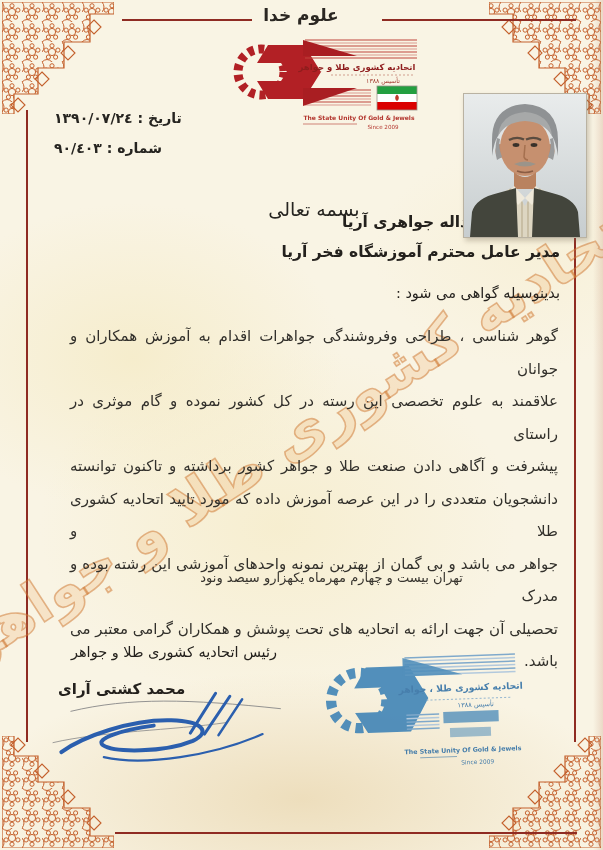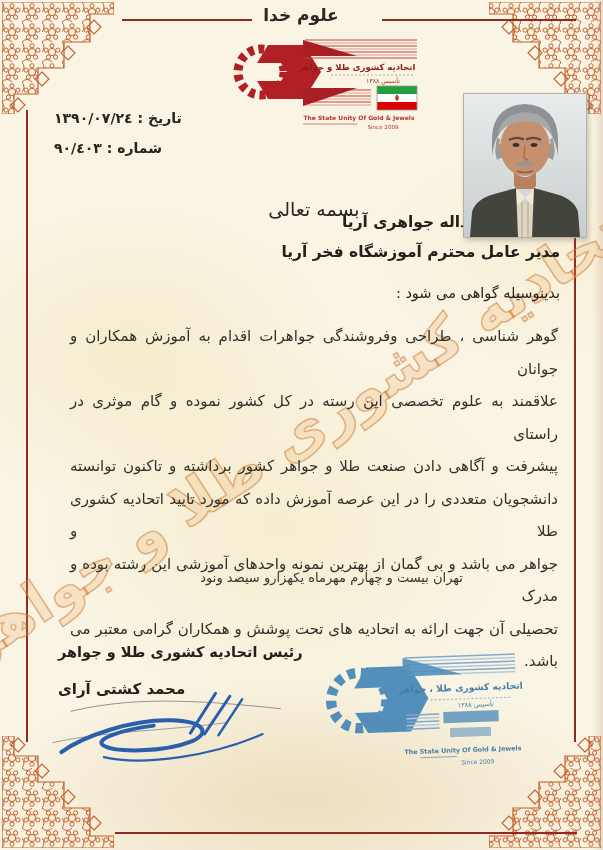"رئیس اتحادیه کشوری طلا و" .sig-title { font-weight: bold -> normal }
